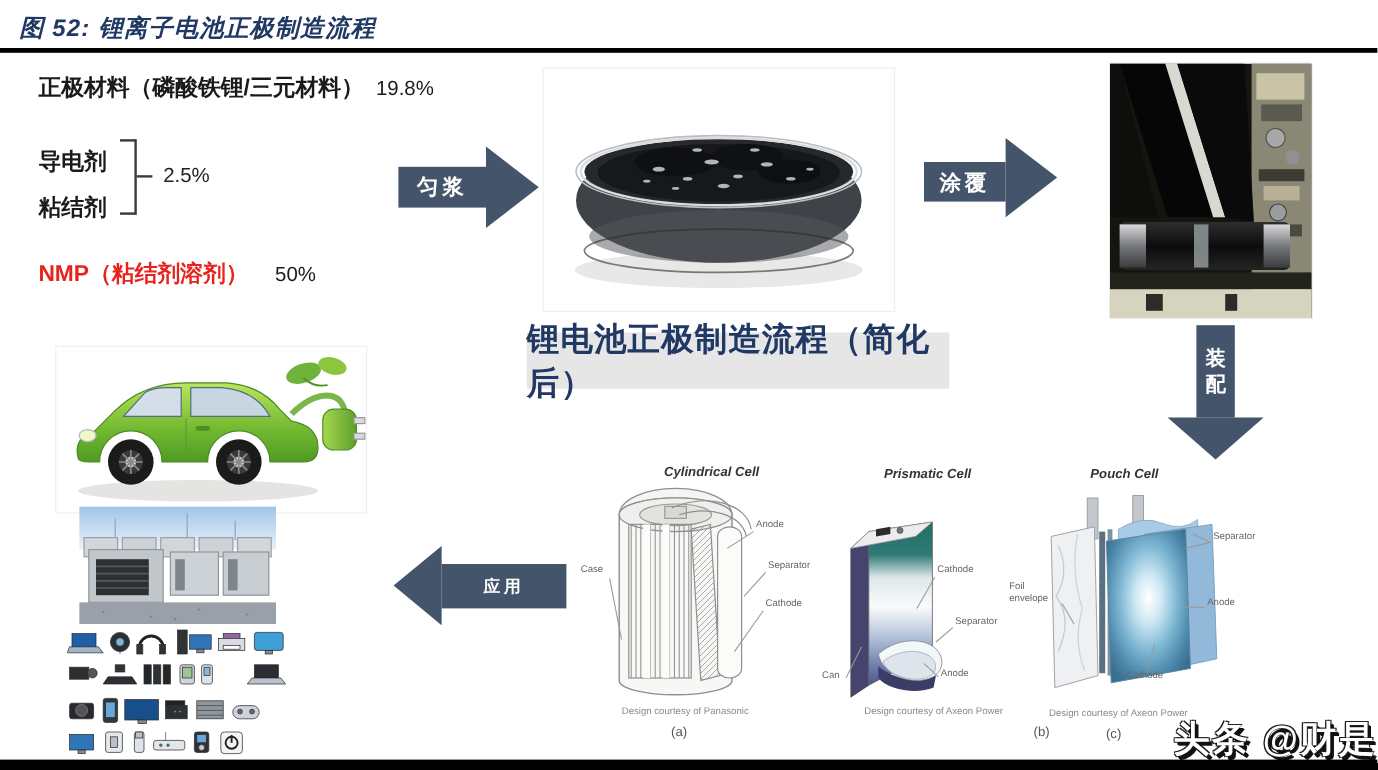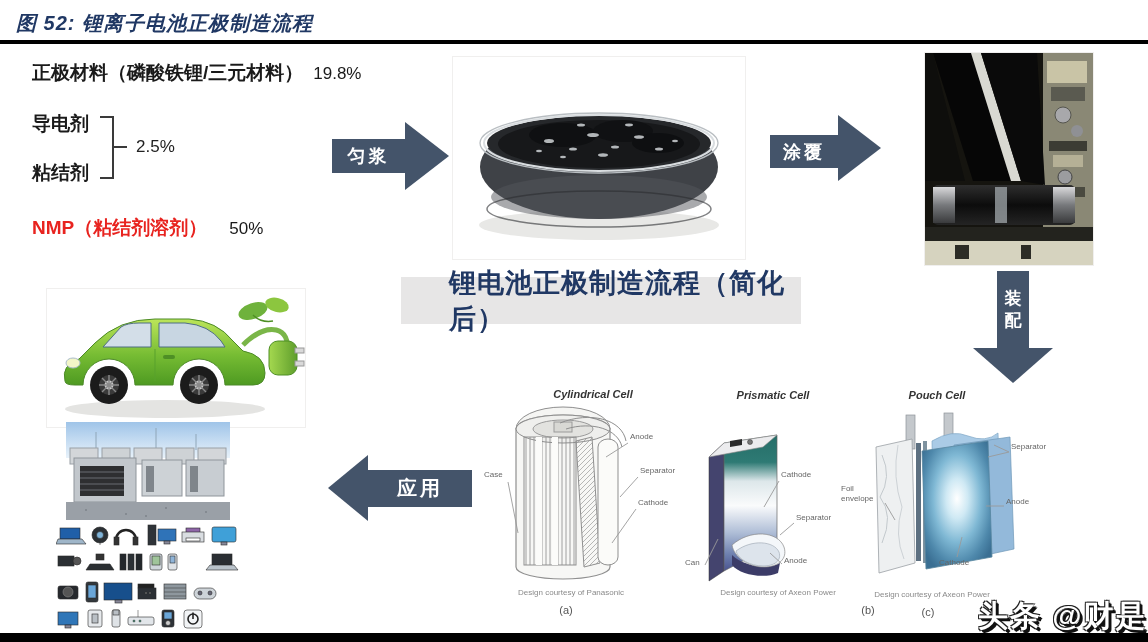"导电剂" div.abs { top: 111px -> 122px }
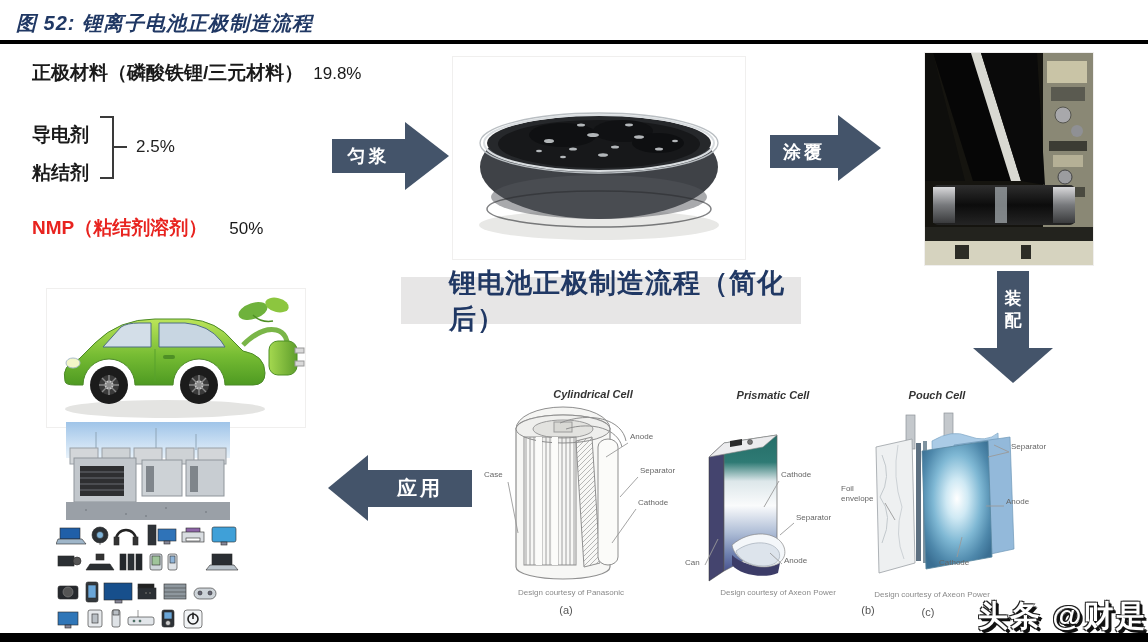"锂电池正极制造流程（简化后）" div.abs { left: 401px -> 439px; padding-left: 48px -> none }
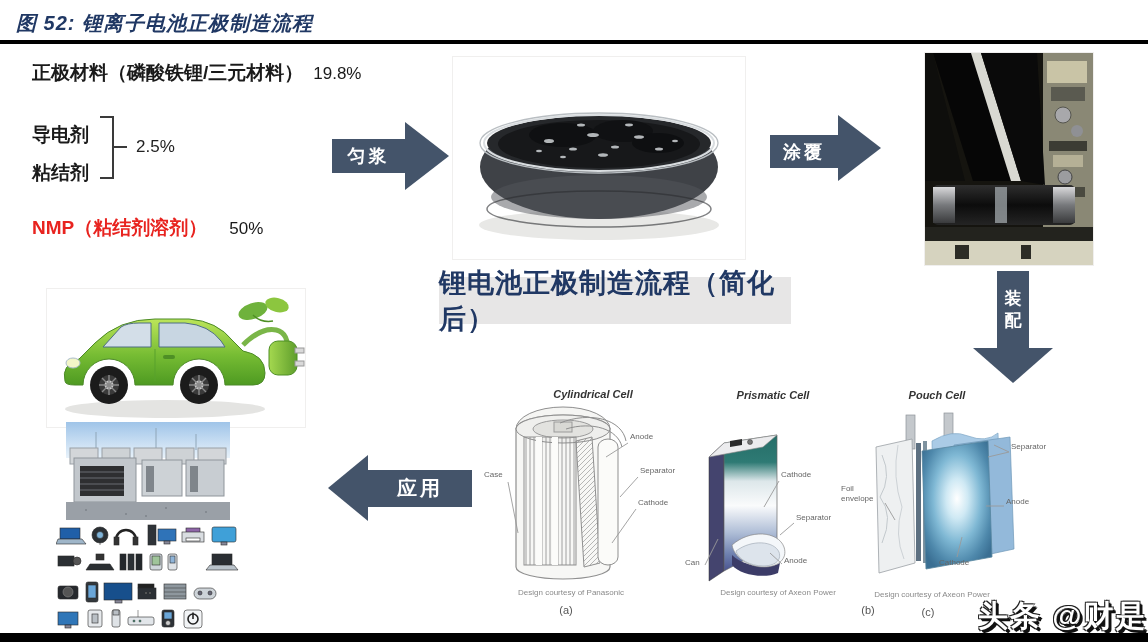"应用" span.arrow-h-text { font-size: 20px -> 14px }
